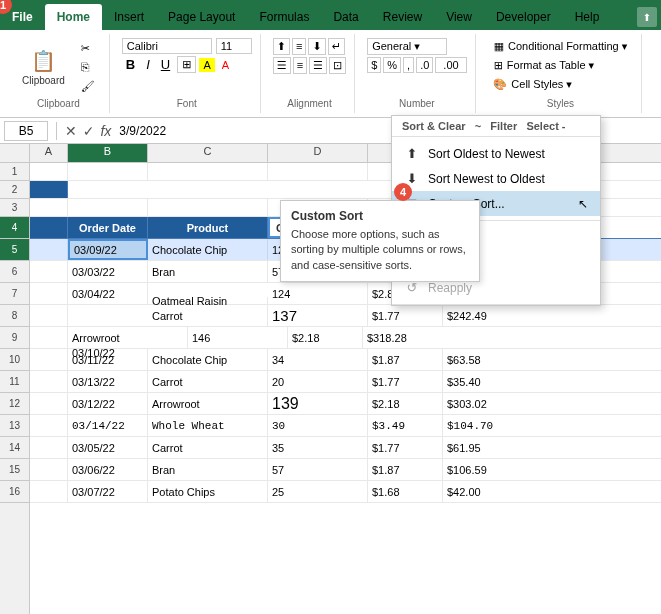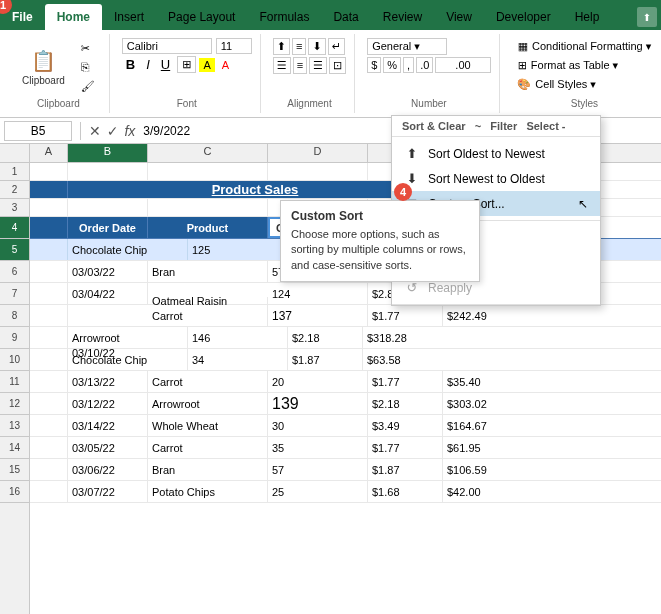".00" div { padding: 1px 19px -> 1px 7px }
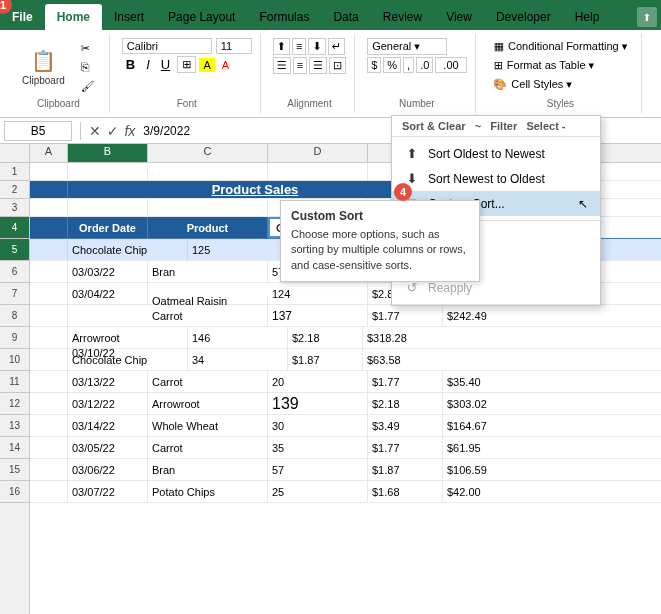"B5" .cell-ref { width: 68px -> 44px }
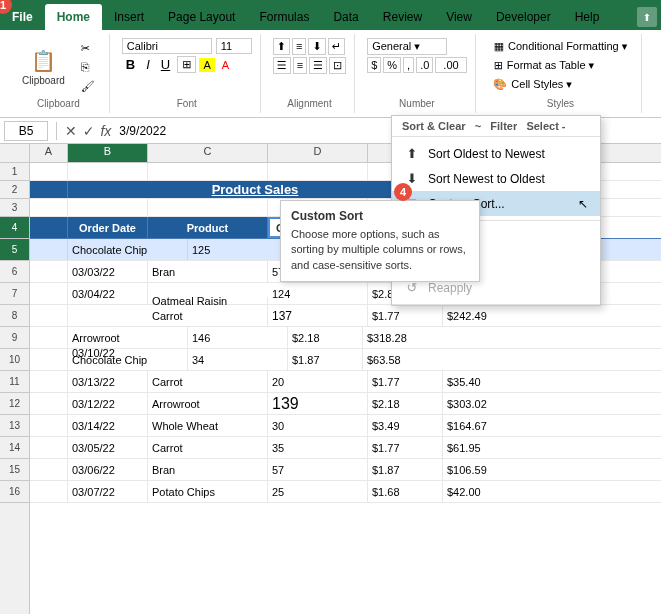"Product Sales" div { html: <div>Product Sales</div> -> none }
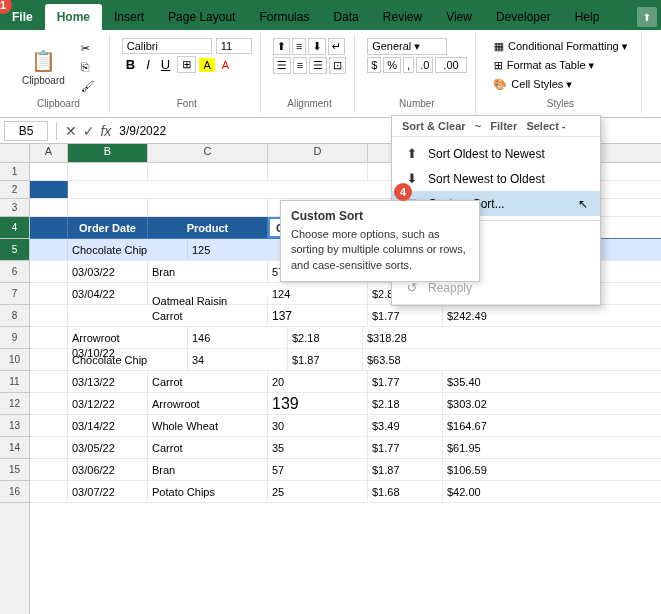"03/09/22" div { html: none -> <div>03/09/22</div> }
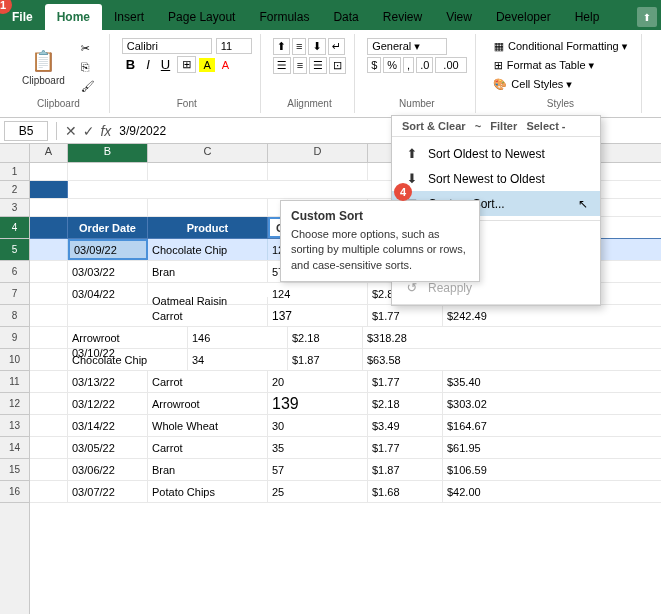"137" div { font-size: 12px -> 15px }
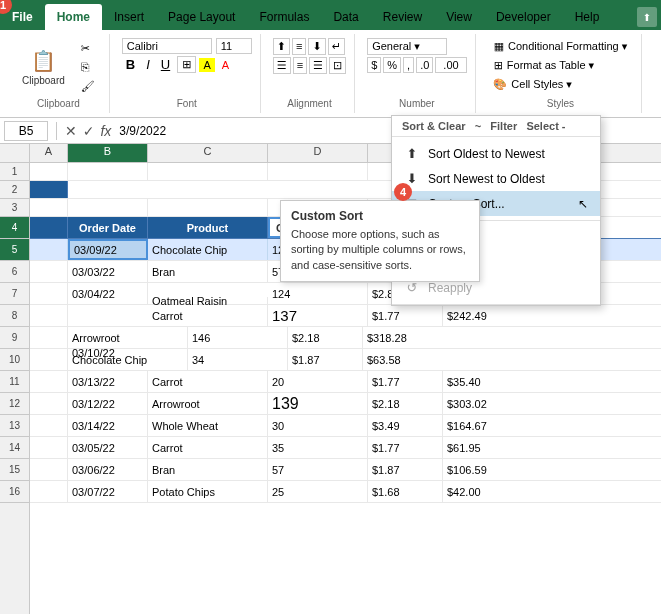"03/11/22" div { html: none -> <div>03/11/22</div> }
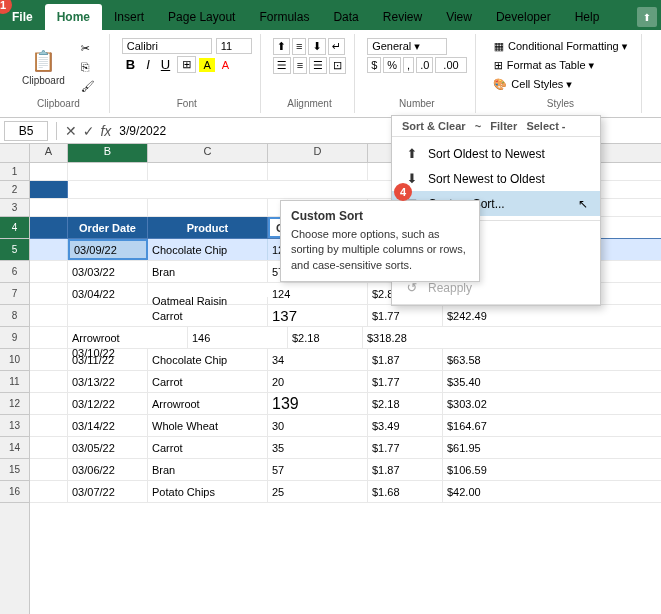"03/14/22" div { font-family: none -> Liberation Mono, monospace }
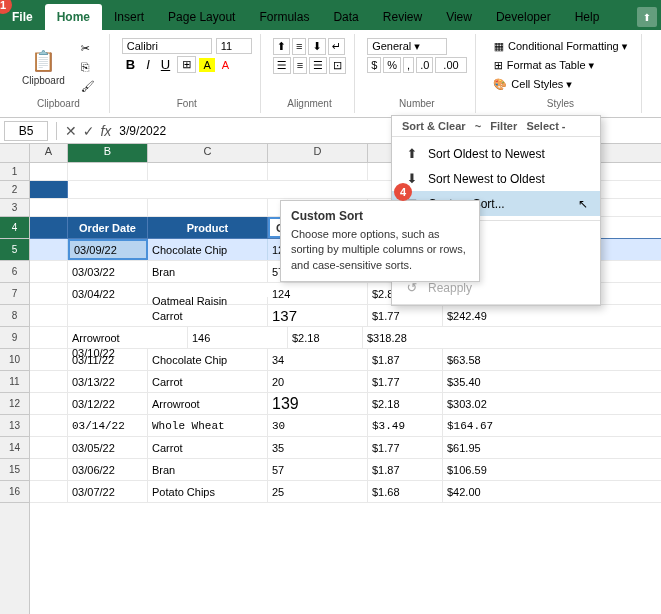"$164.67" div { text: $164.67 -> $104.70 }
